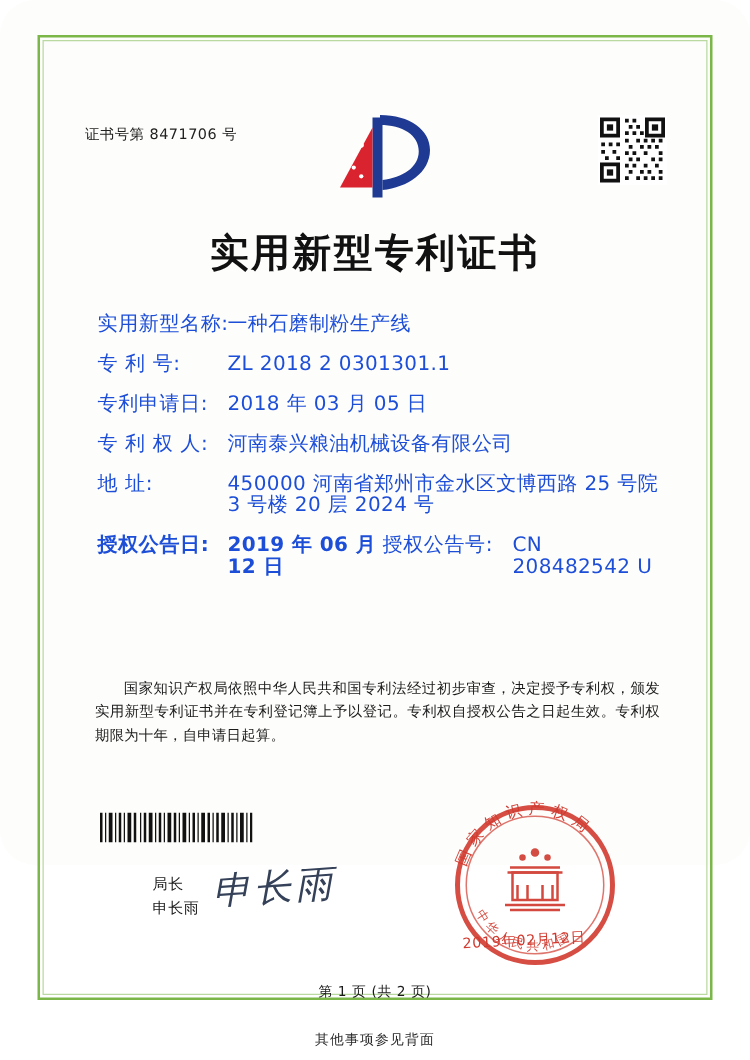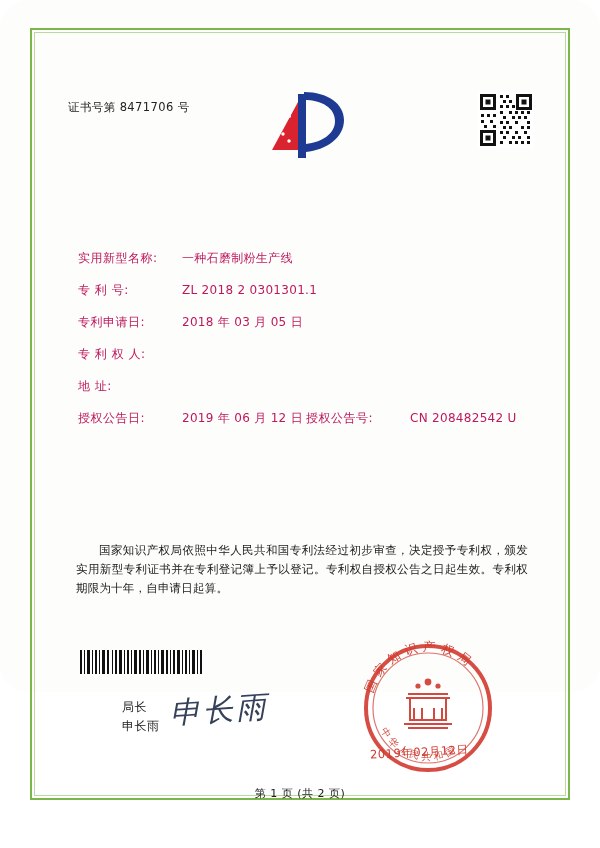"实用新型专利证书" div.title { html: none -> <div>实用新型专利证书</div> }
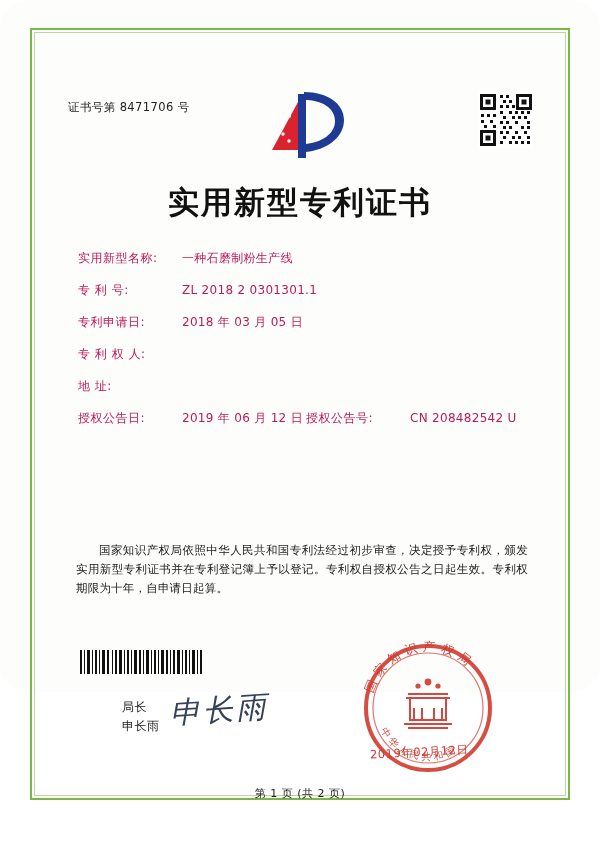"实用新型名称:" .row { color: #be185d -> #1d4ed8; font-size: 12px -> 16px }
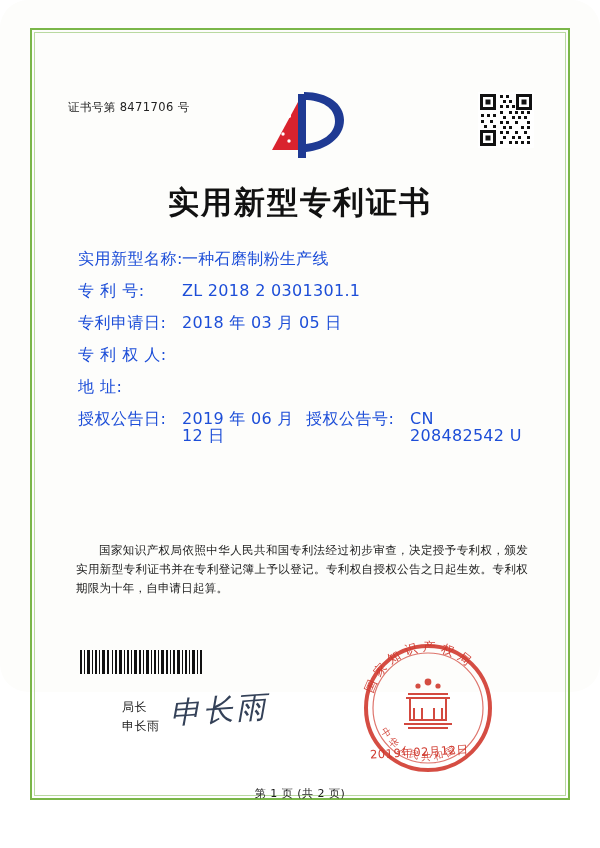"河南泰兴粮油机械设备有限公司" div.val { html: none -> <div>河南泰兴粮油机械设备有限公司</div> }
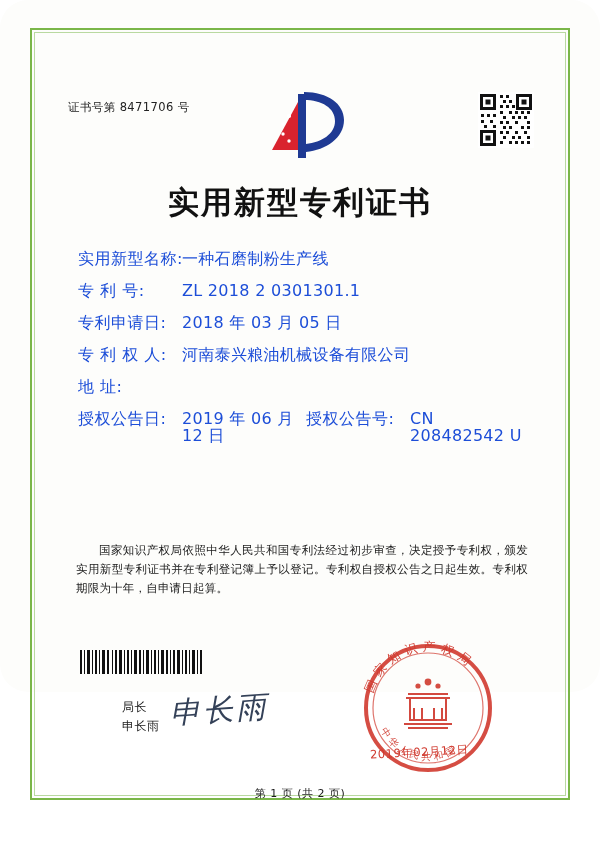"450000 河南省郑州市金水区文博西路 25 号院 3" div.val { html: none -> <div>450000 河南省郑州市金水区文博西路 25 号院 3 号楼 20 层 2024 号</div> }
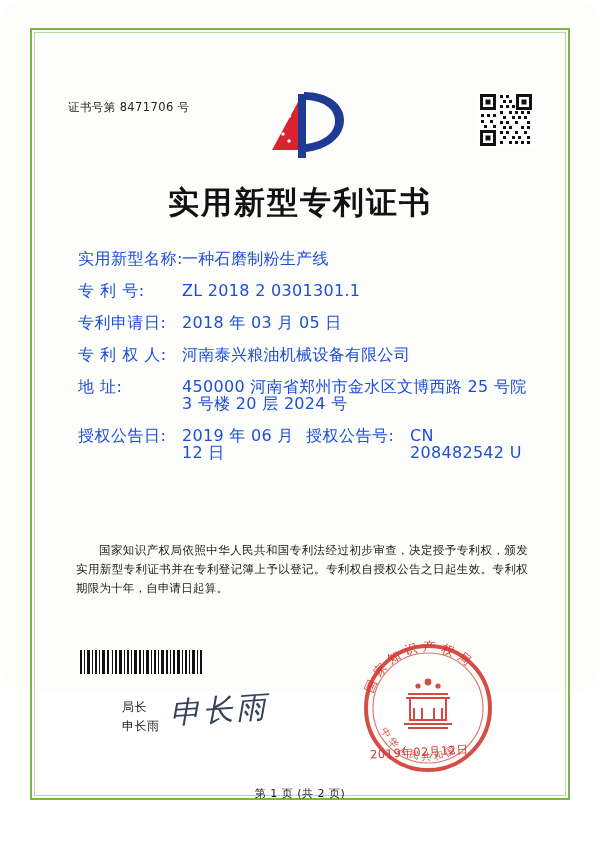"授权公告日:" .row.two-col .seg.first { font-weight: none -> bold }
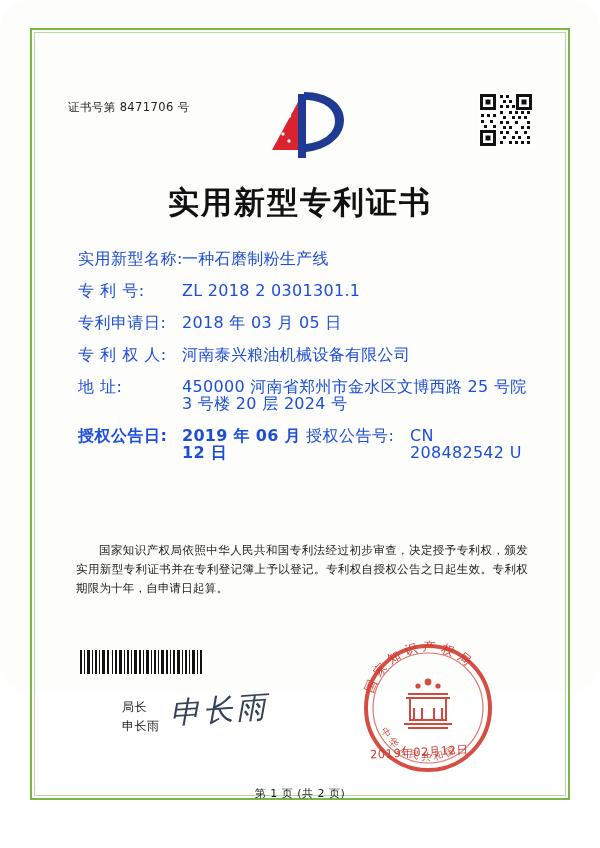"其他事项参见背面" div.footer-note { html: none -> <div>其他事项参见背面</div> }
